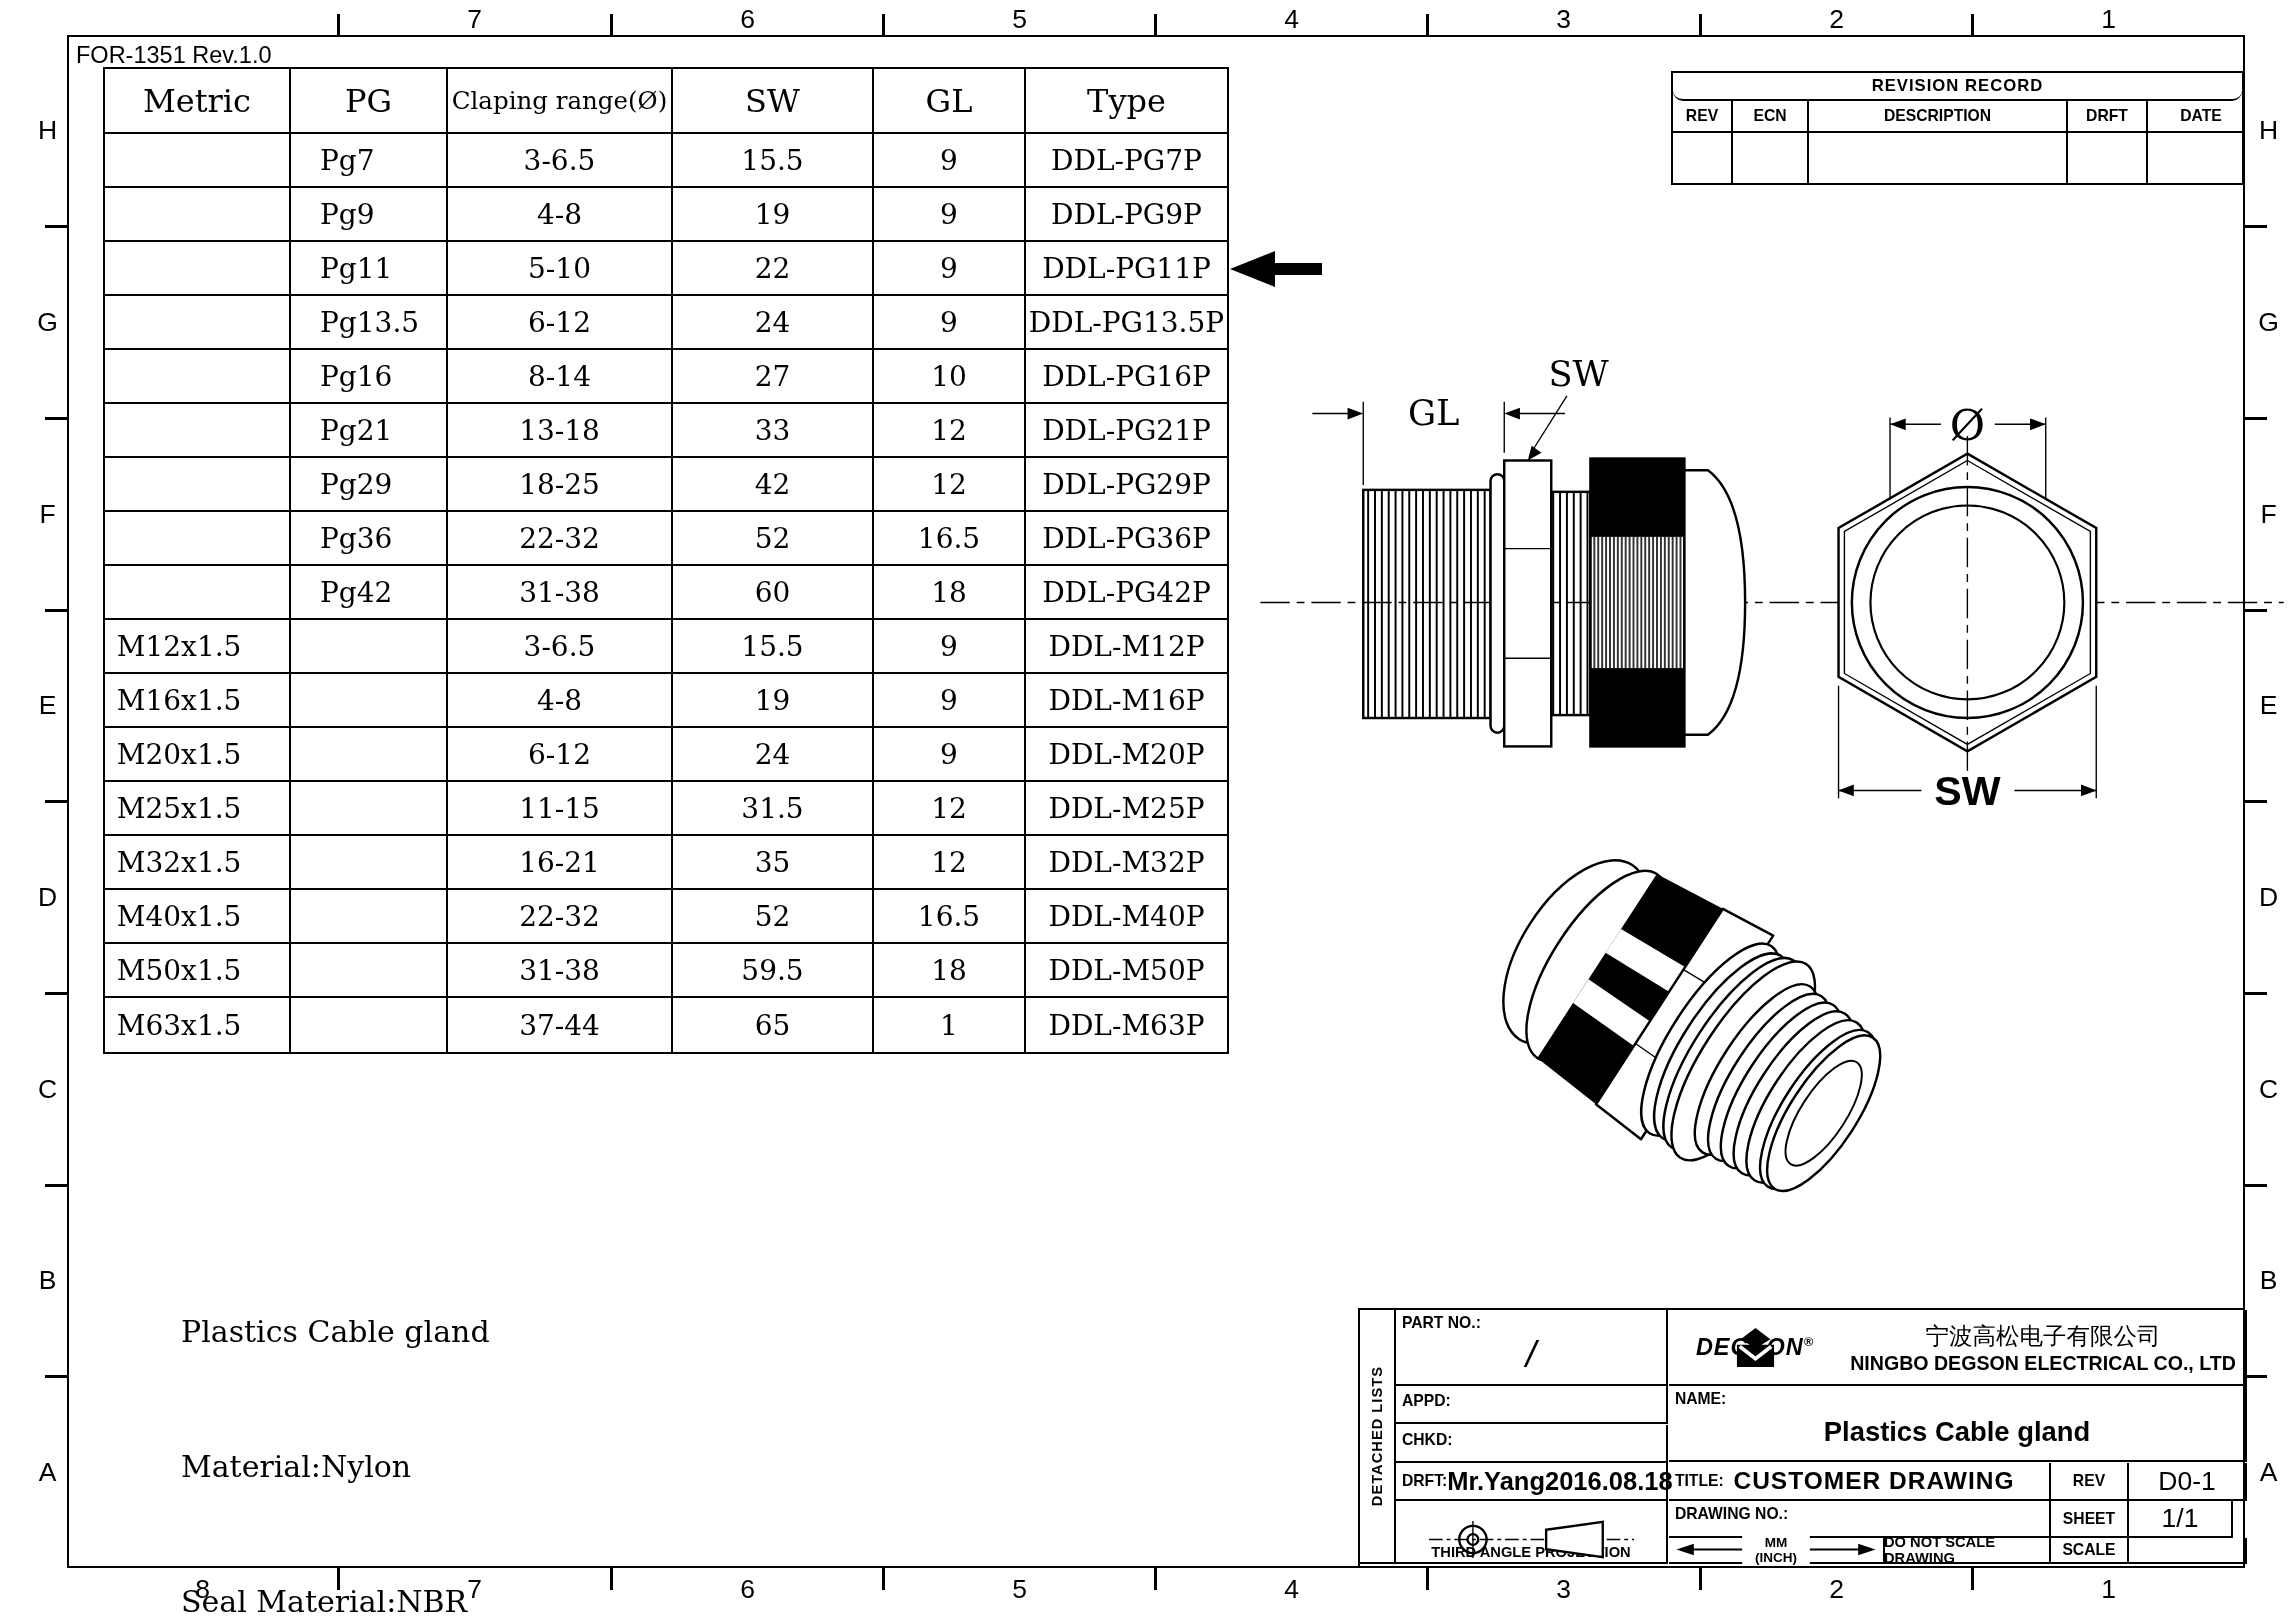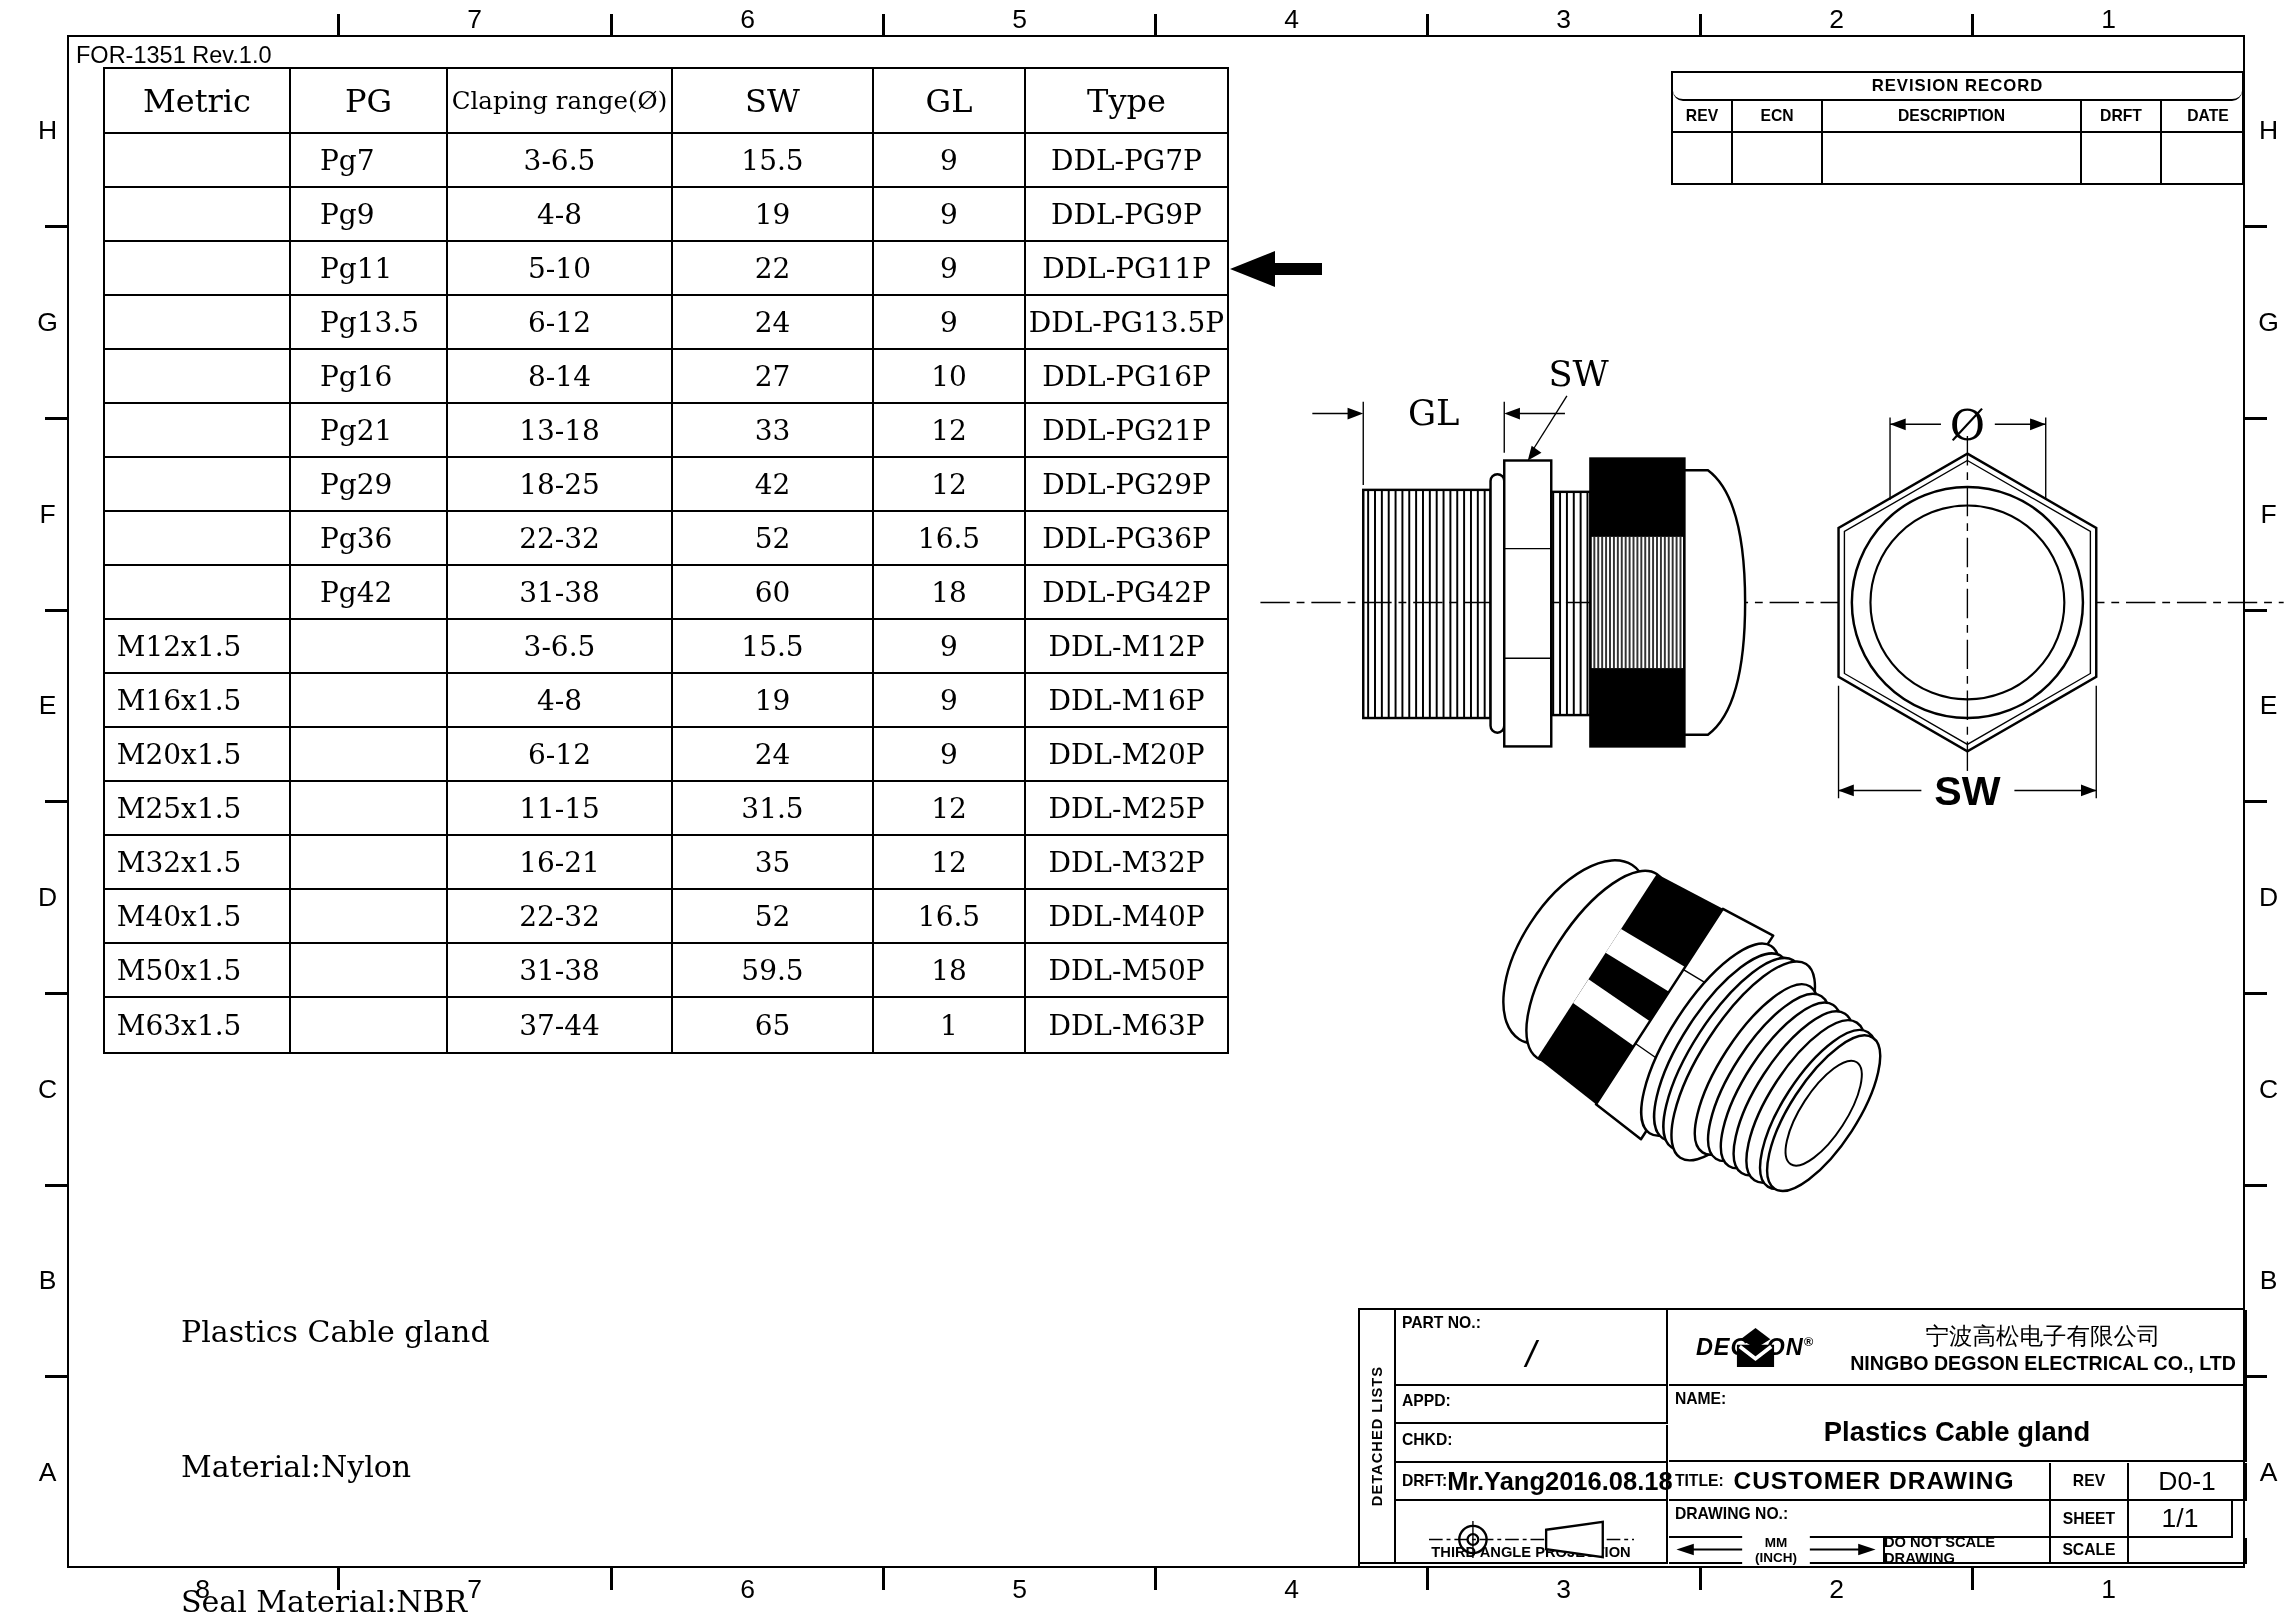"ECN" .rc1 { width: 90px -> 76px }
